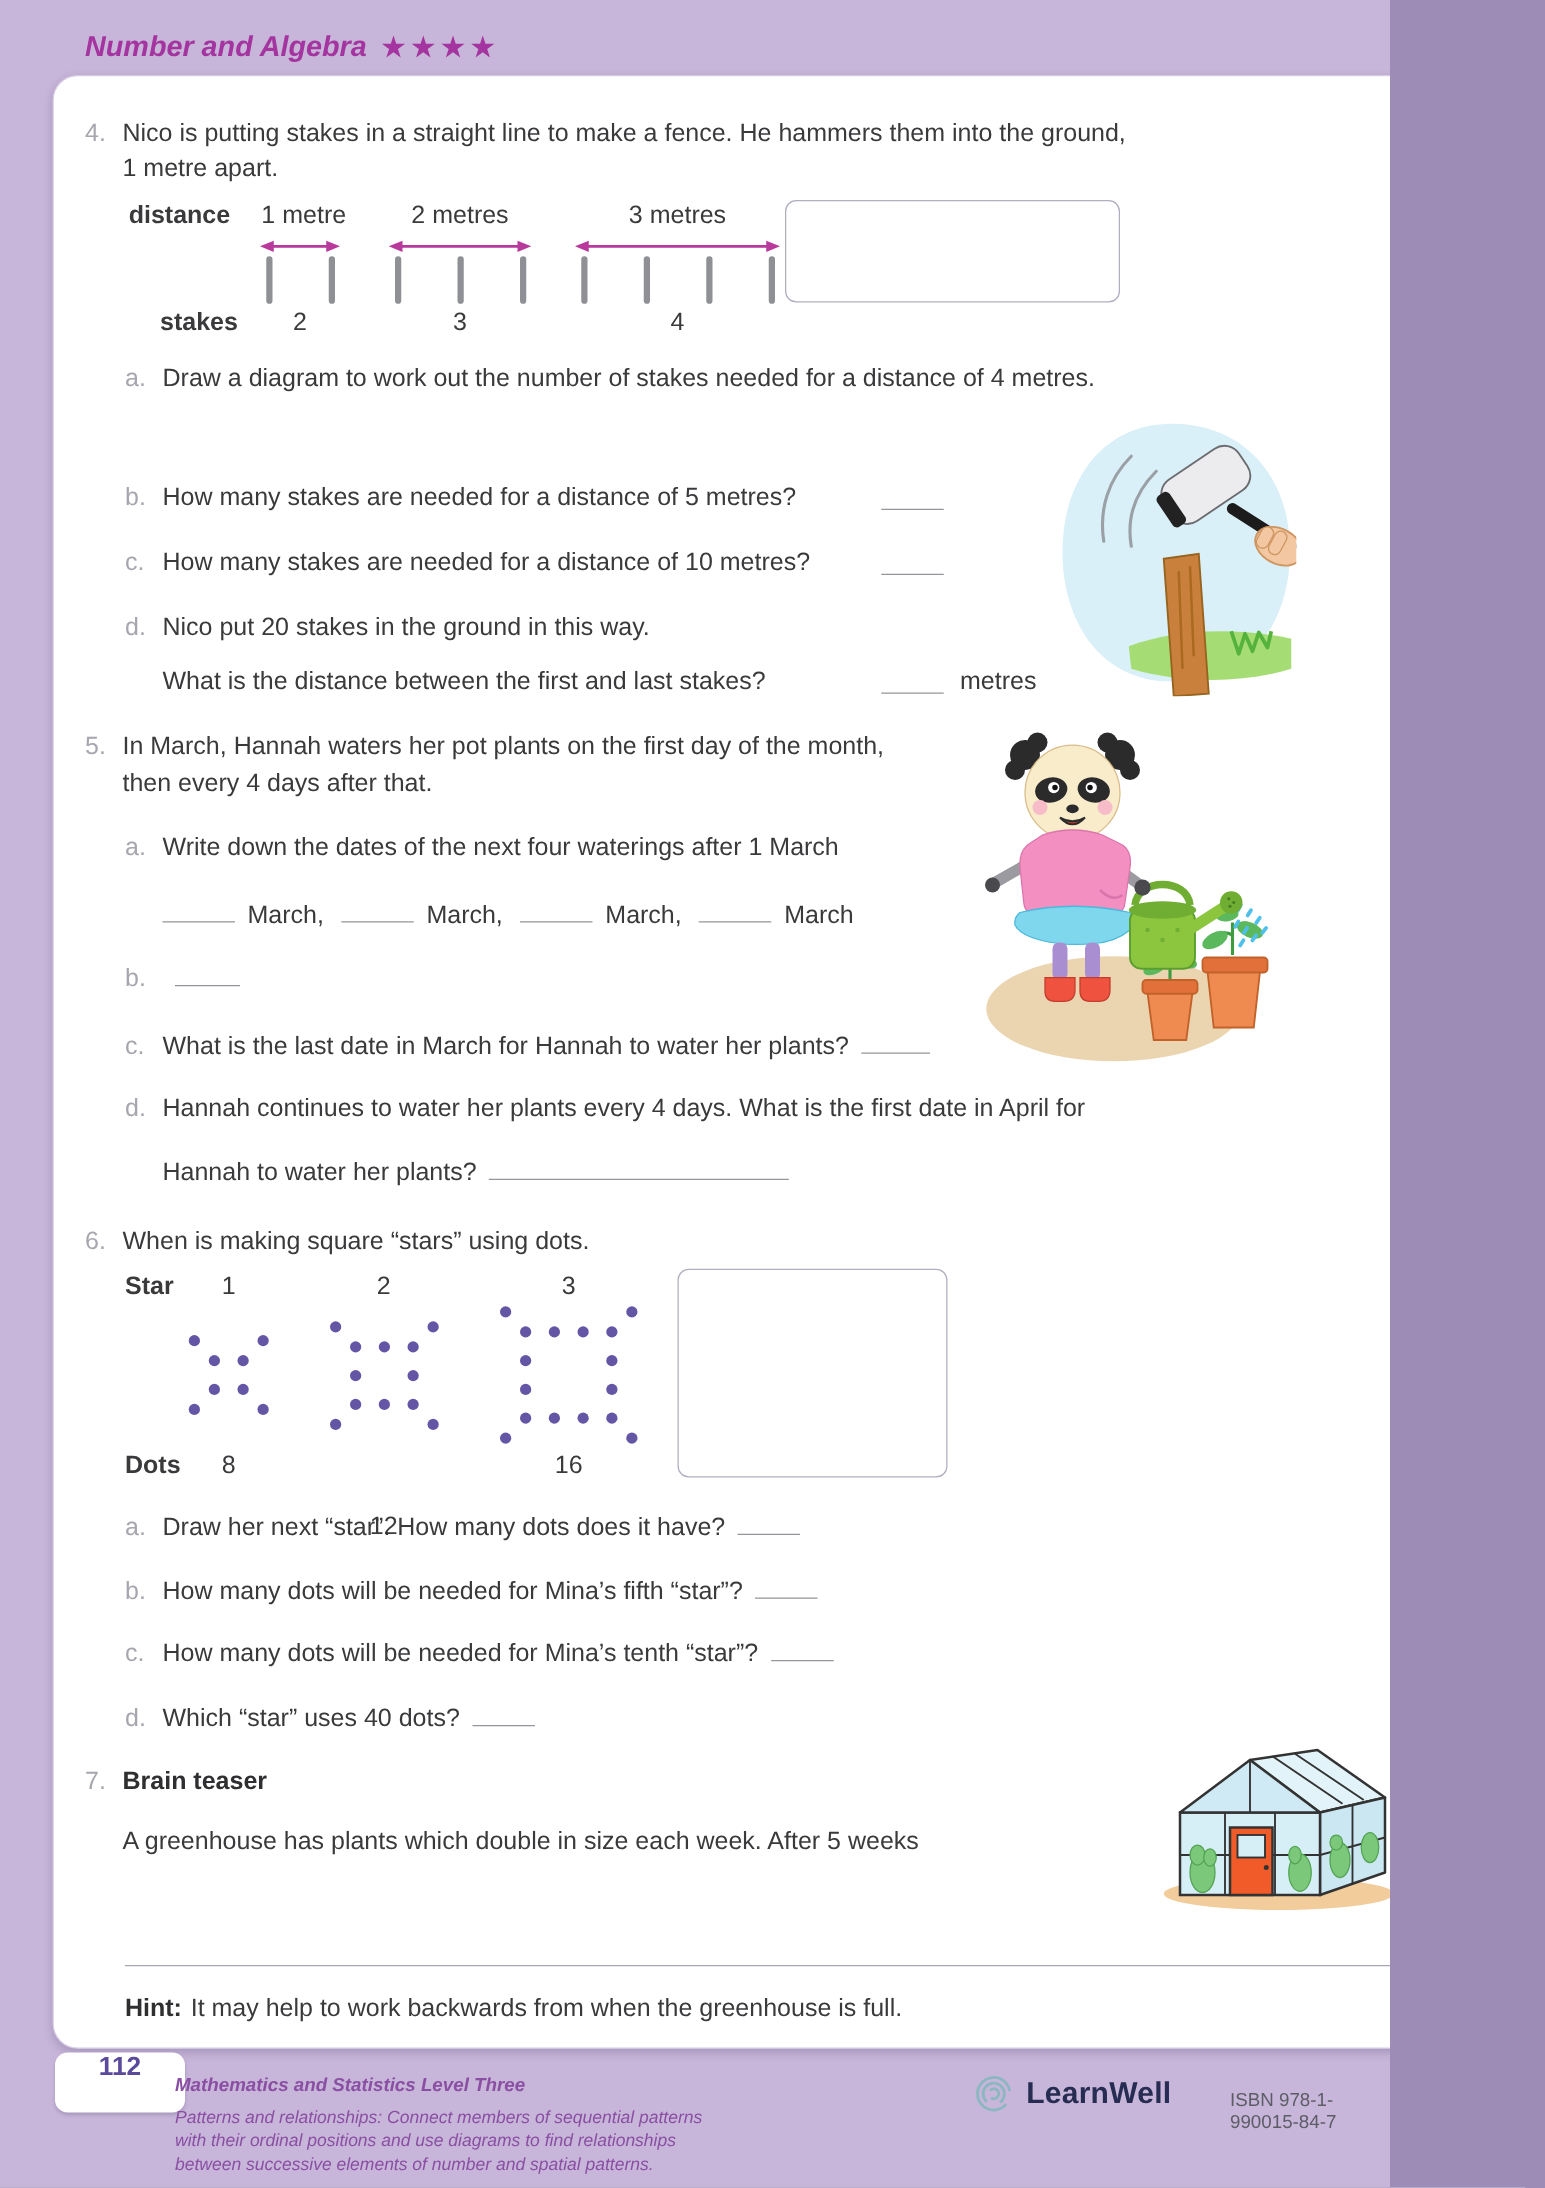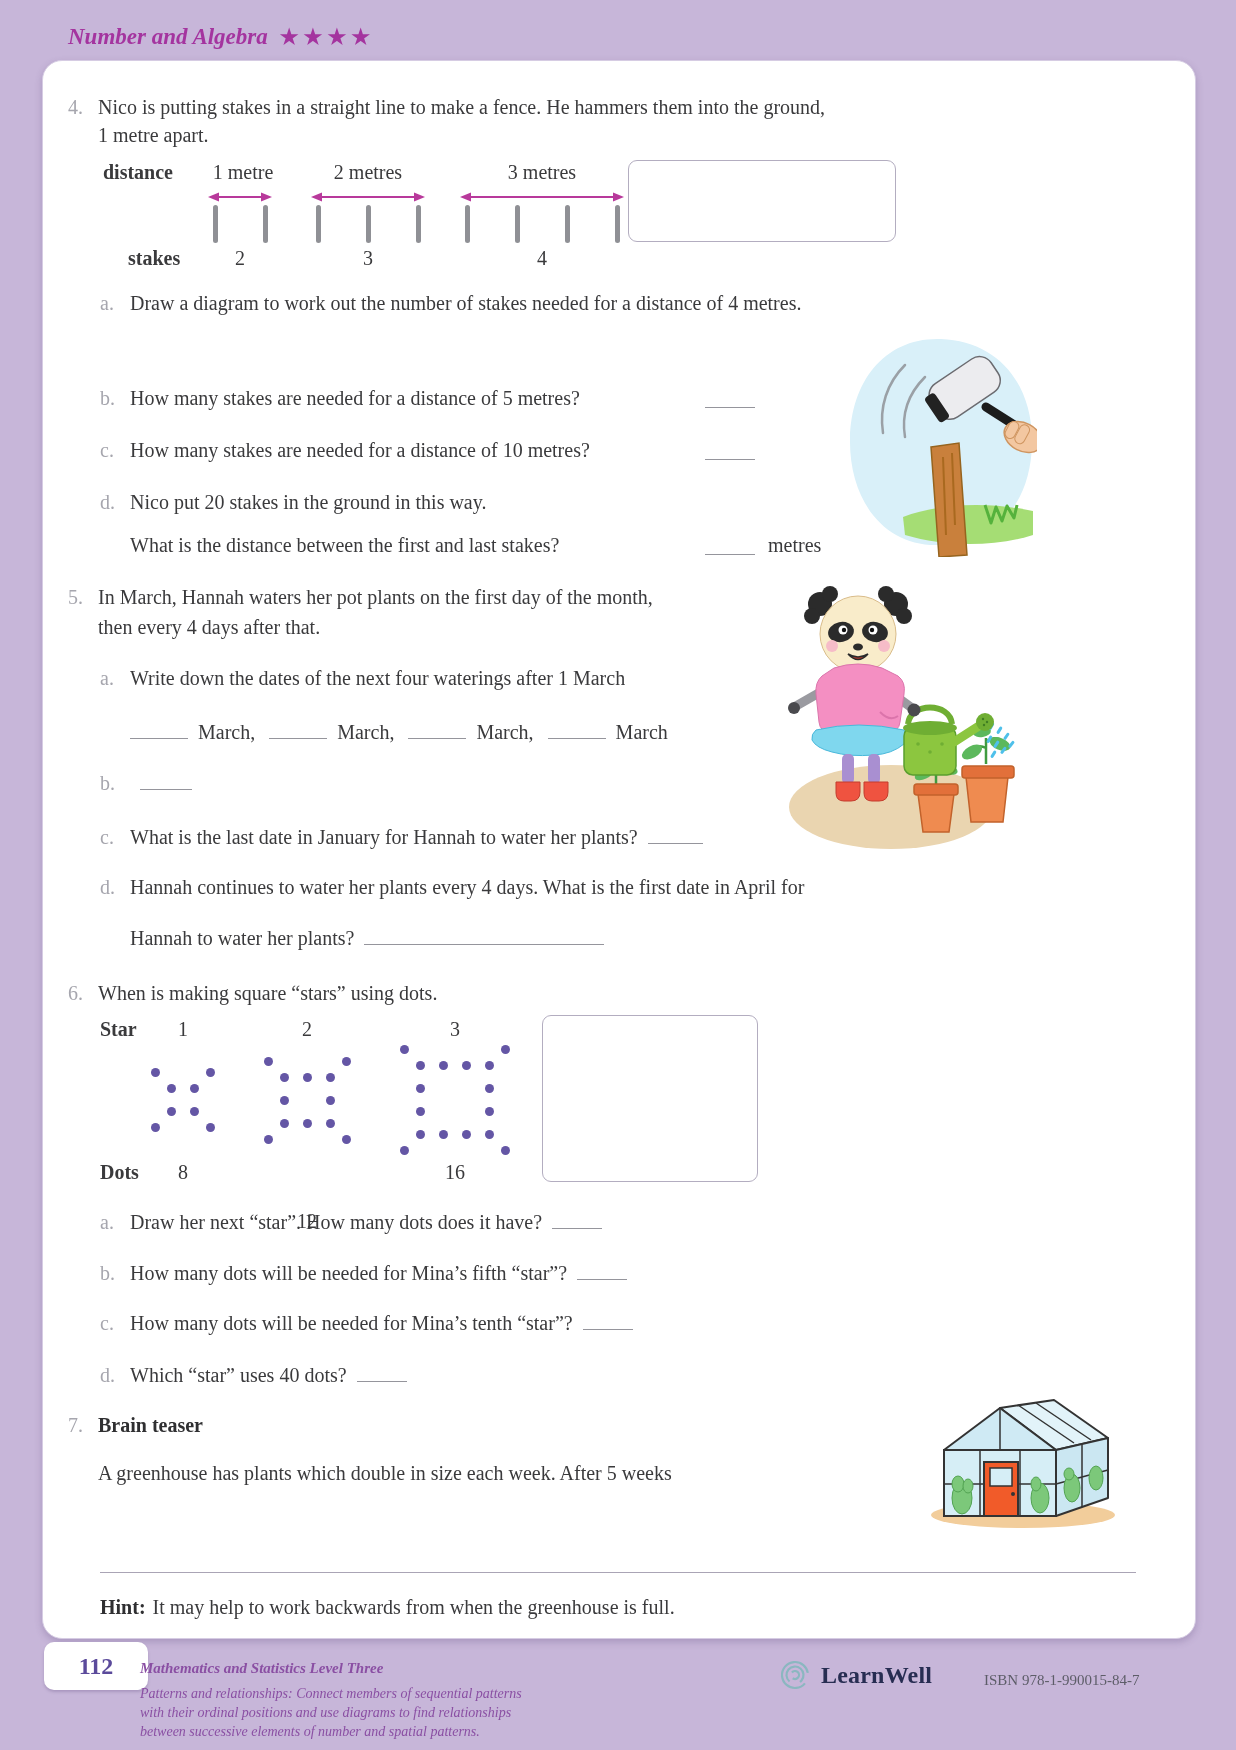"Number and Algebra ★★★★" .page { font-family: Liberation Serif, serif -> Liberation Sans, sans-serif; width: 1236px -> 1112px }
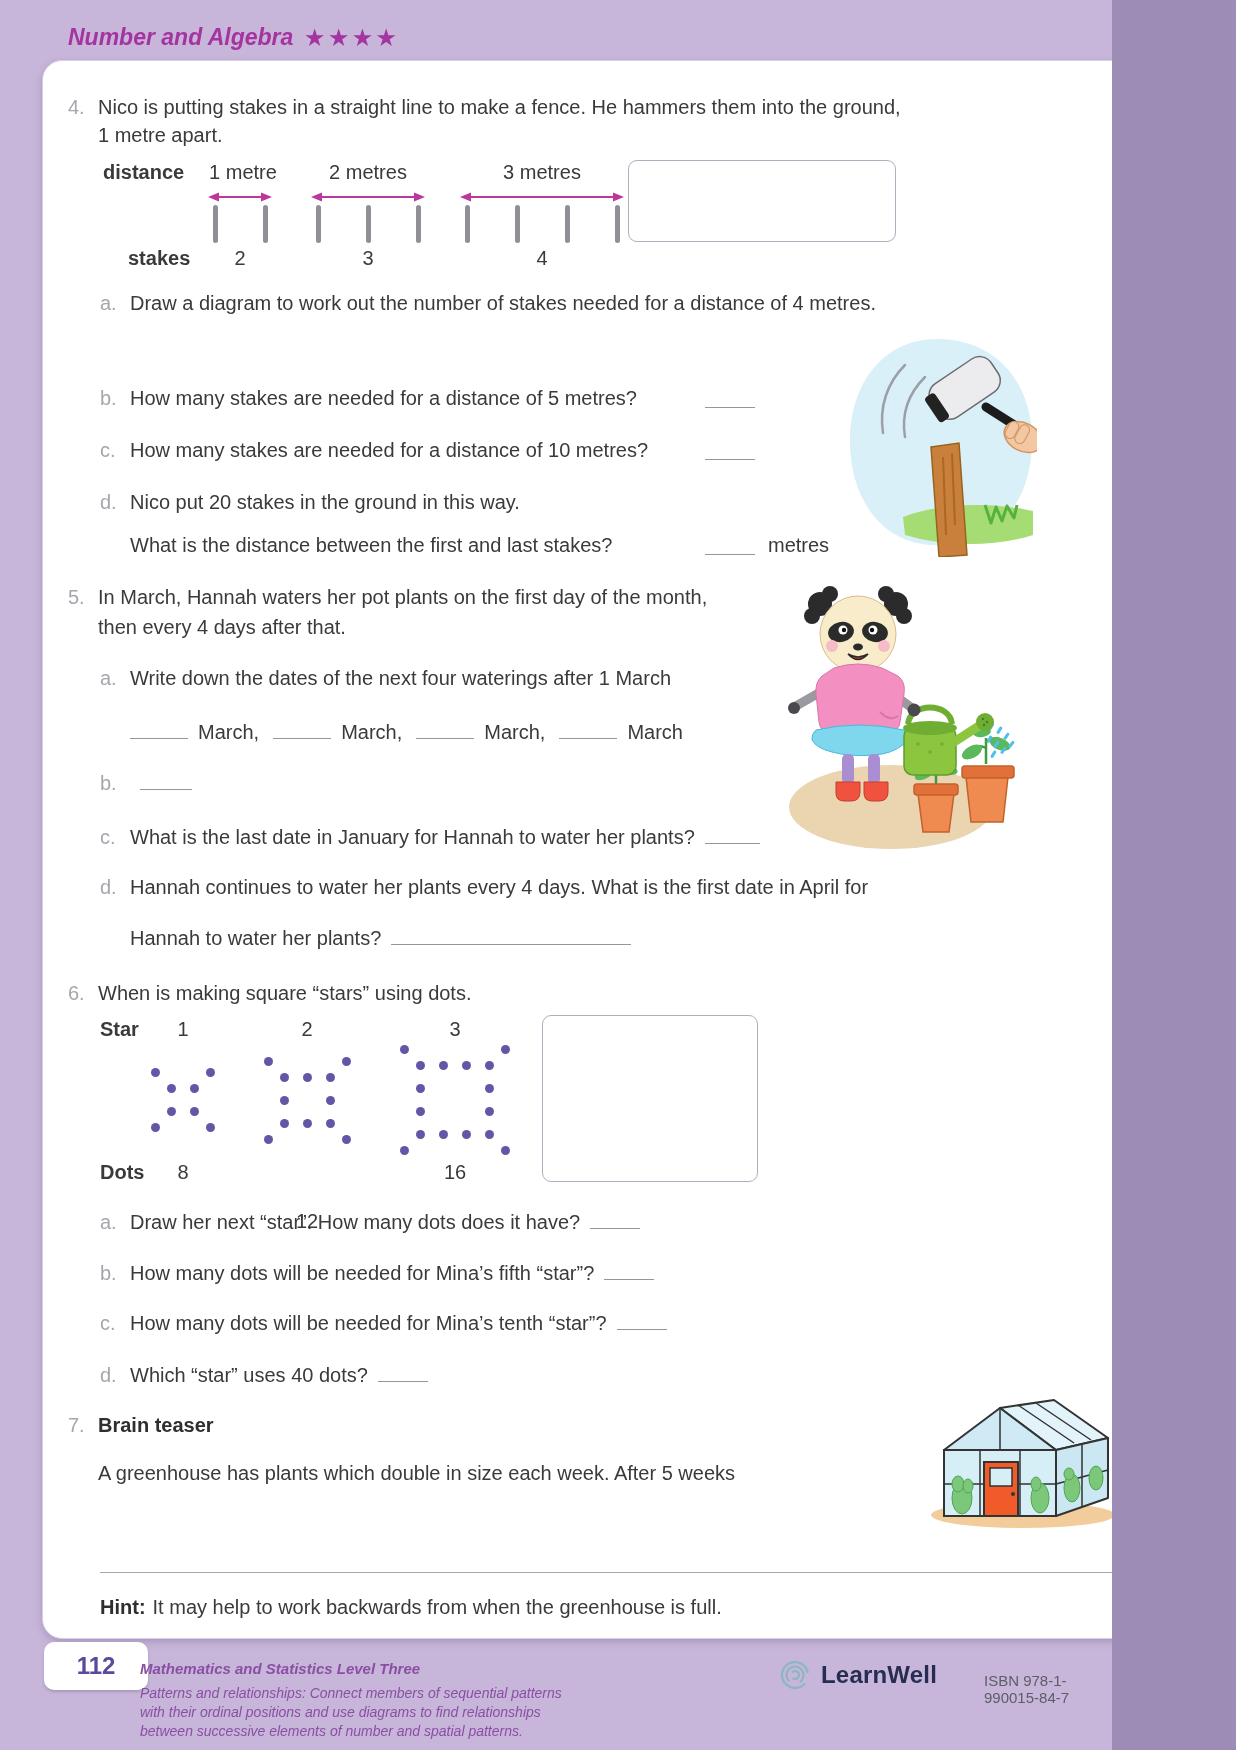"What is the last date" span { text: January -> March }
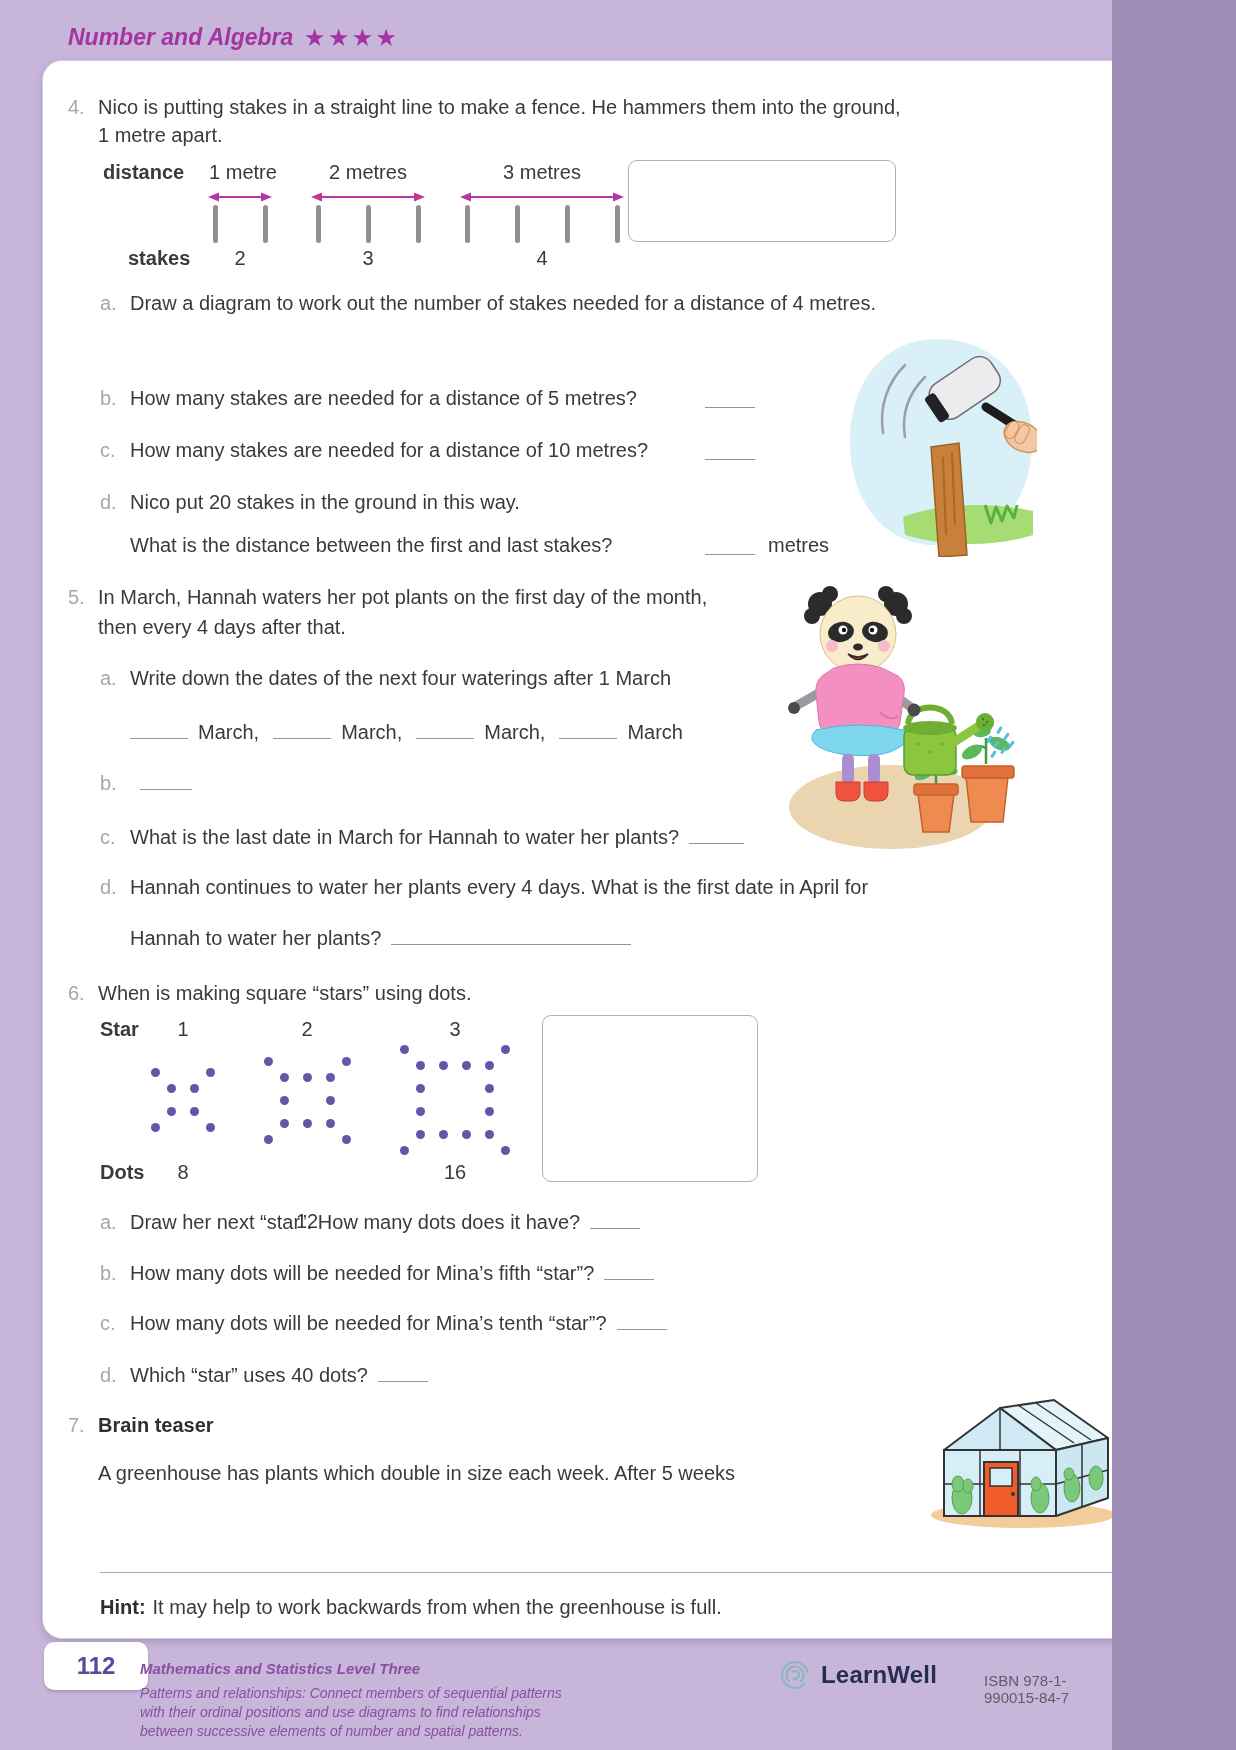"112" .tab { align-items: center -> none; font-size: 24px -> 21px }
